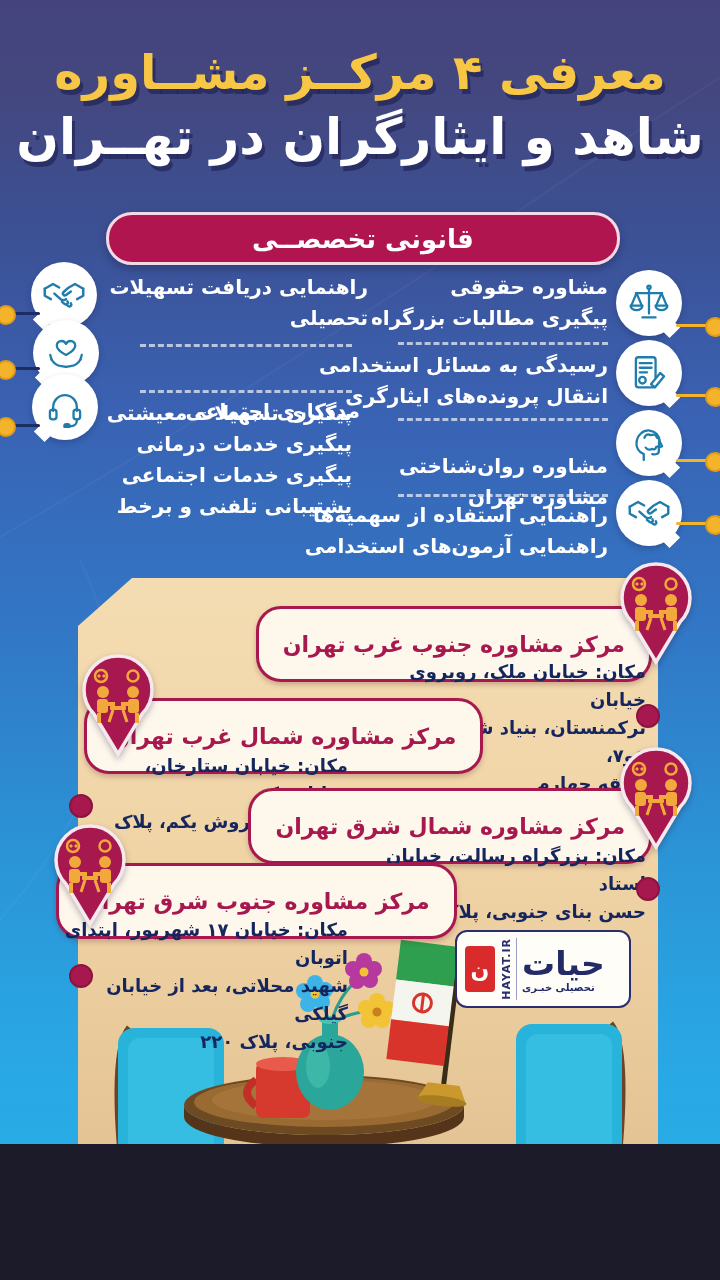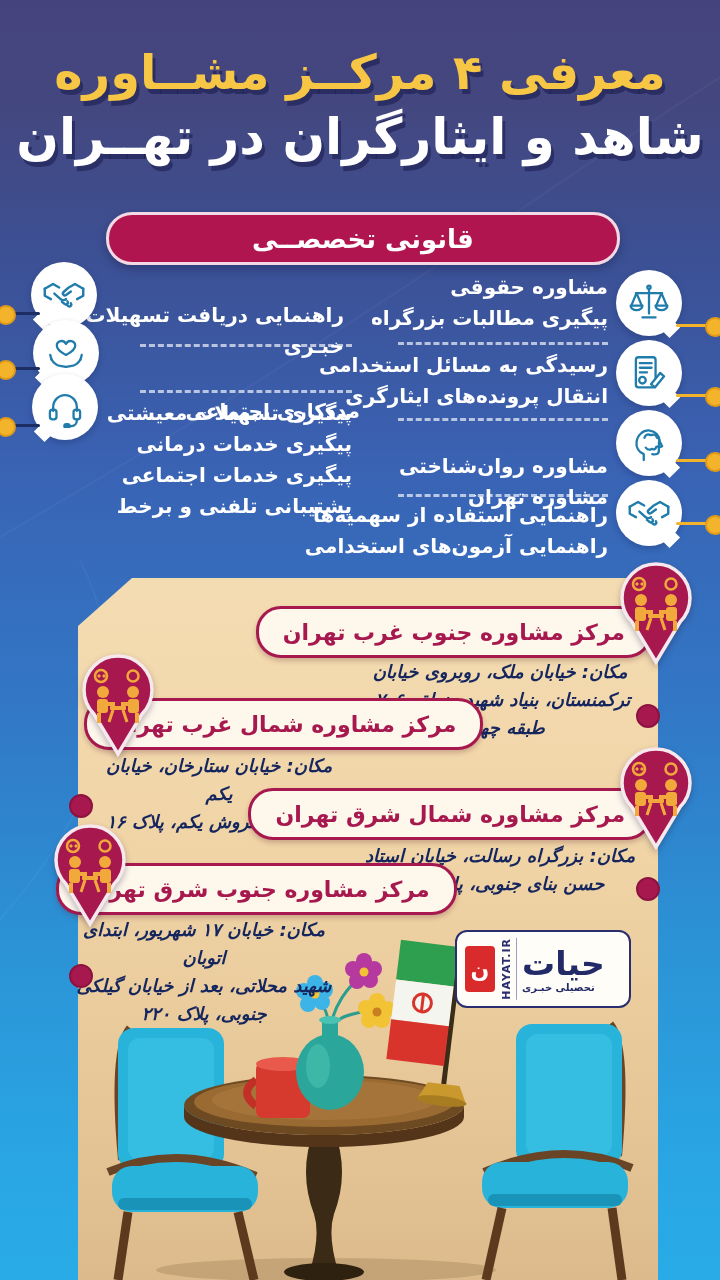"معرفی ۴ مرکــز مشــاوره" .stage { height: 1280px -> 1144px }
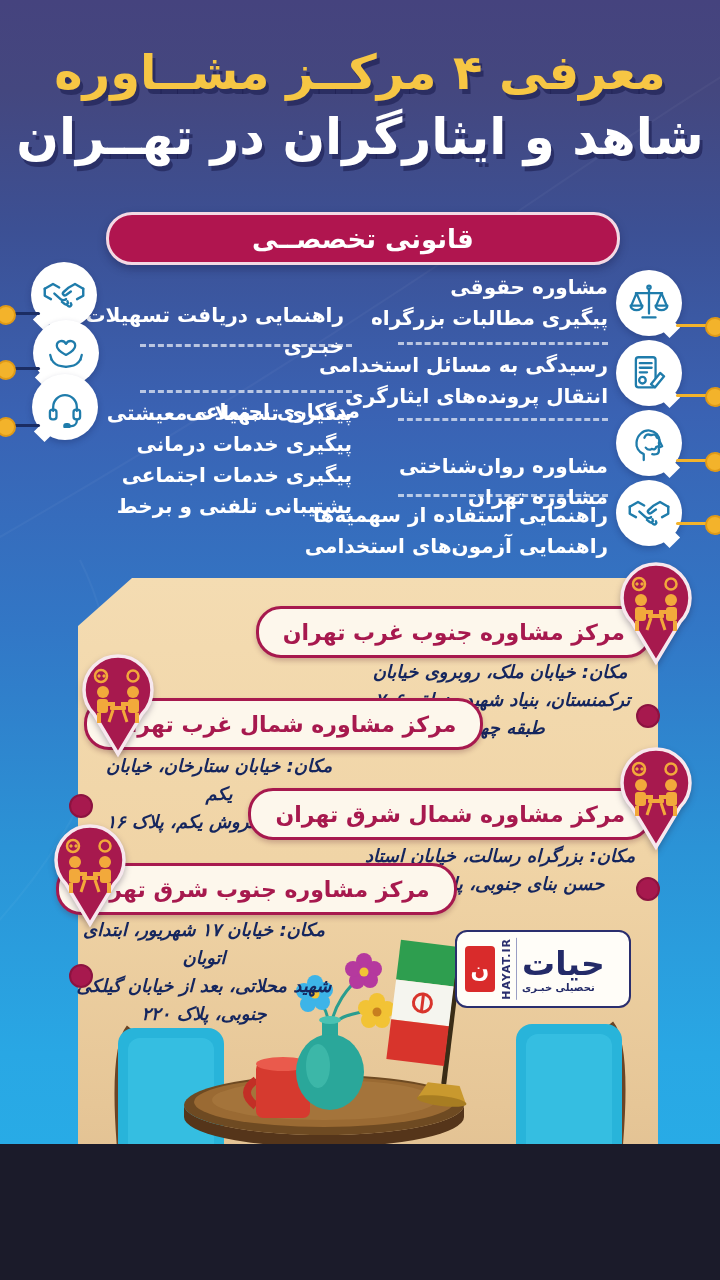"راهنمایی دریافت تسهیلات" div.svc { left: 96px -> 120px; margin-top: 28px -> none }
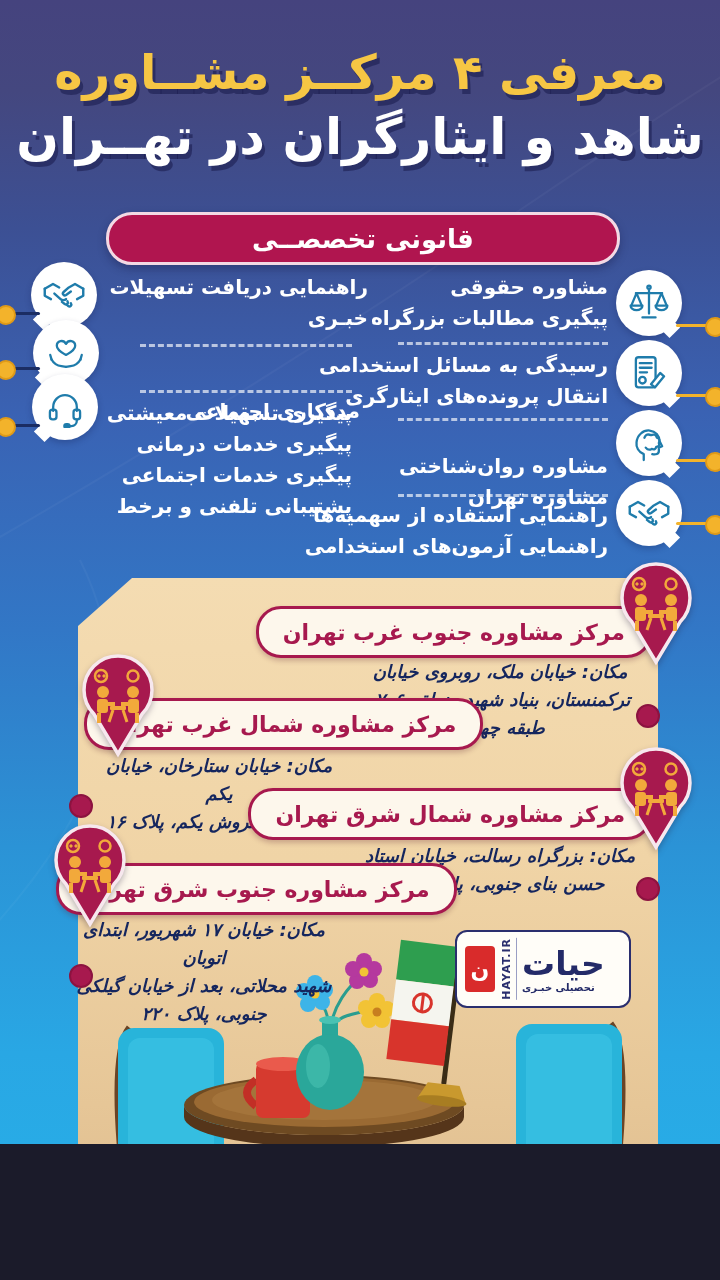"خبـری" span { text: خبـری -> تحصیلی }
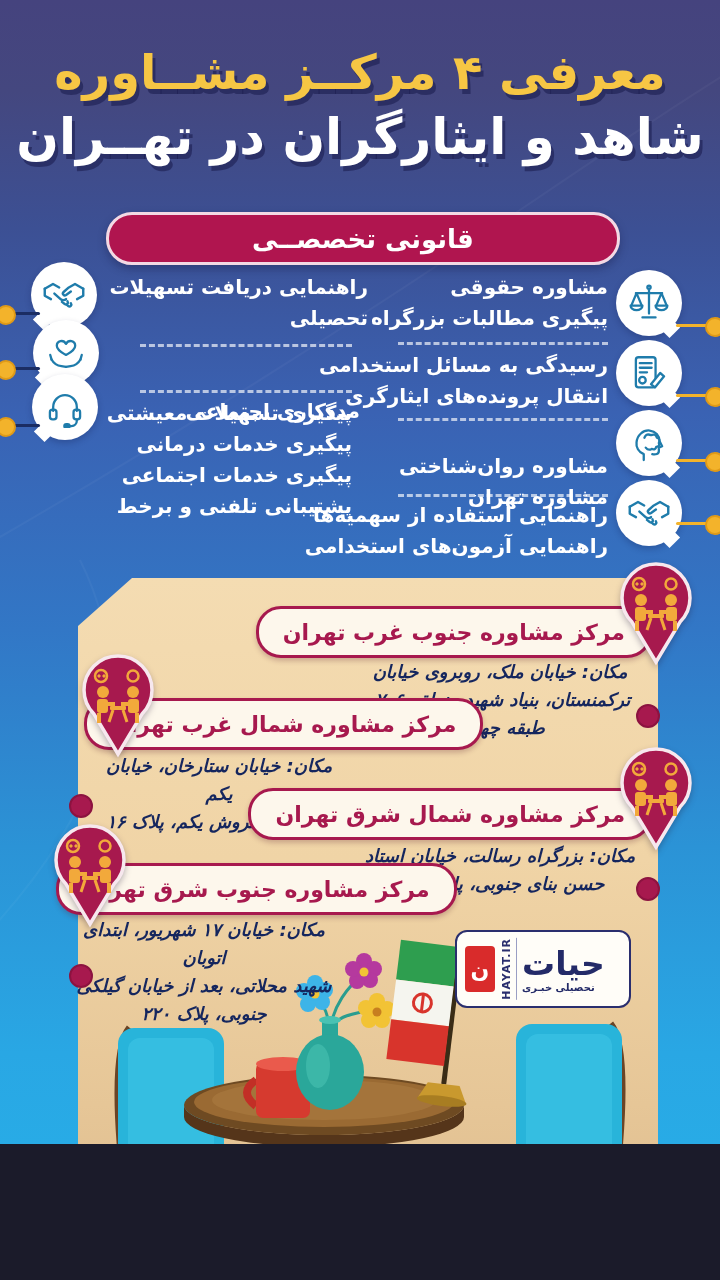"مرکز مشاوره جنوب غرب تهران" .pill { padding: 0 24px -> 12px 24px }
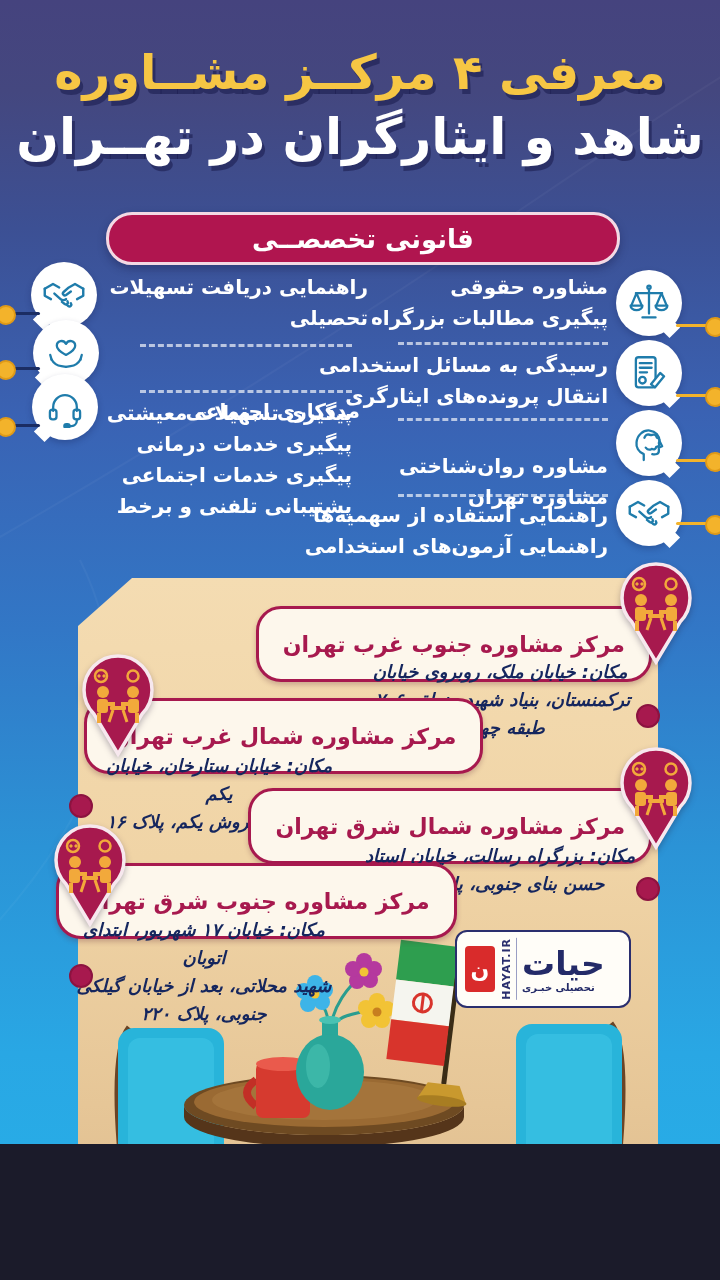"مکان: خیابان ملک، روبروی خیابان" .addr { font-style: italic -> none; text-align: center -> right }
